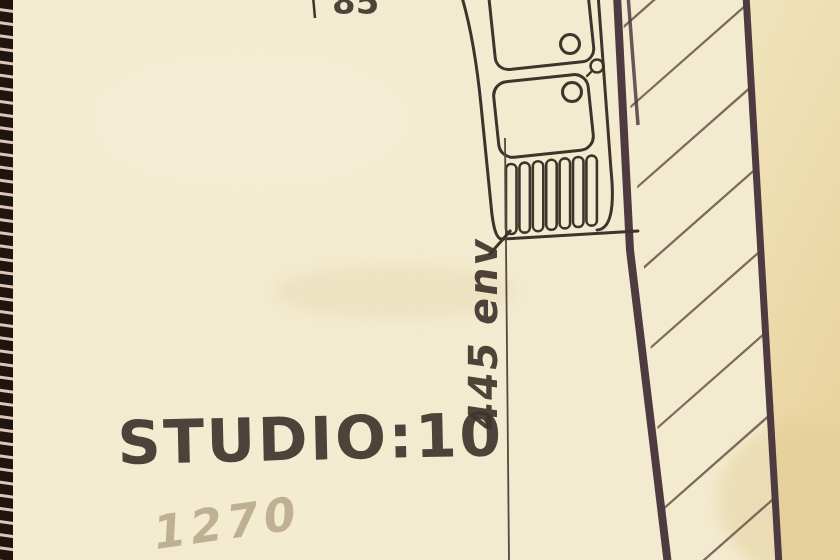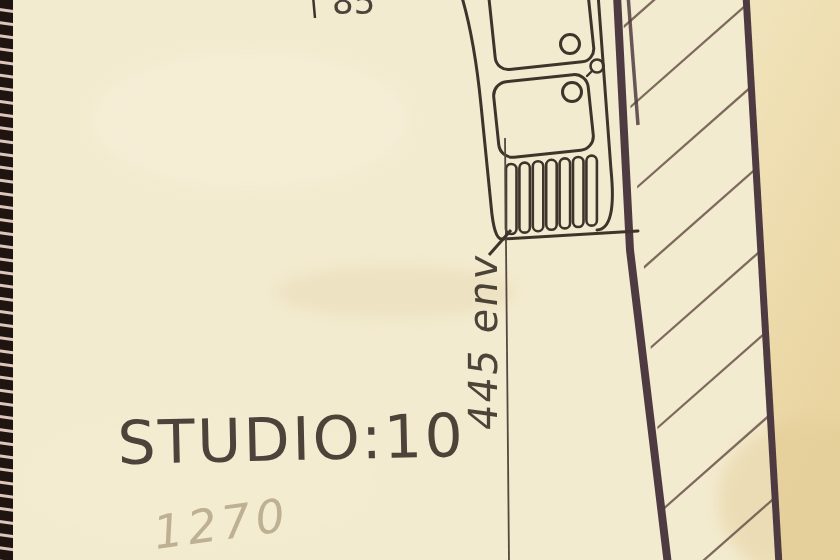"85" .stage { font-weight: none -> bold }
